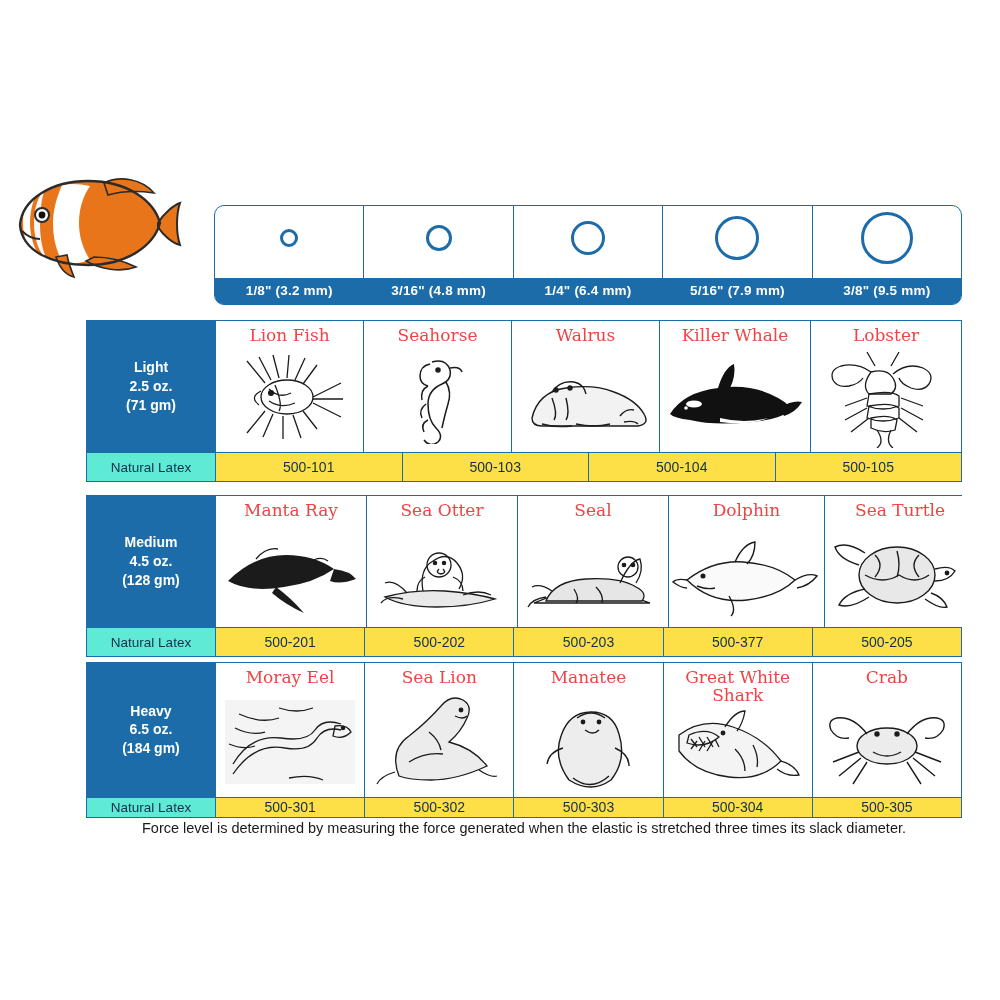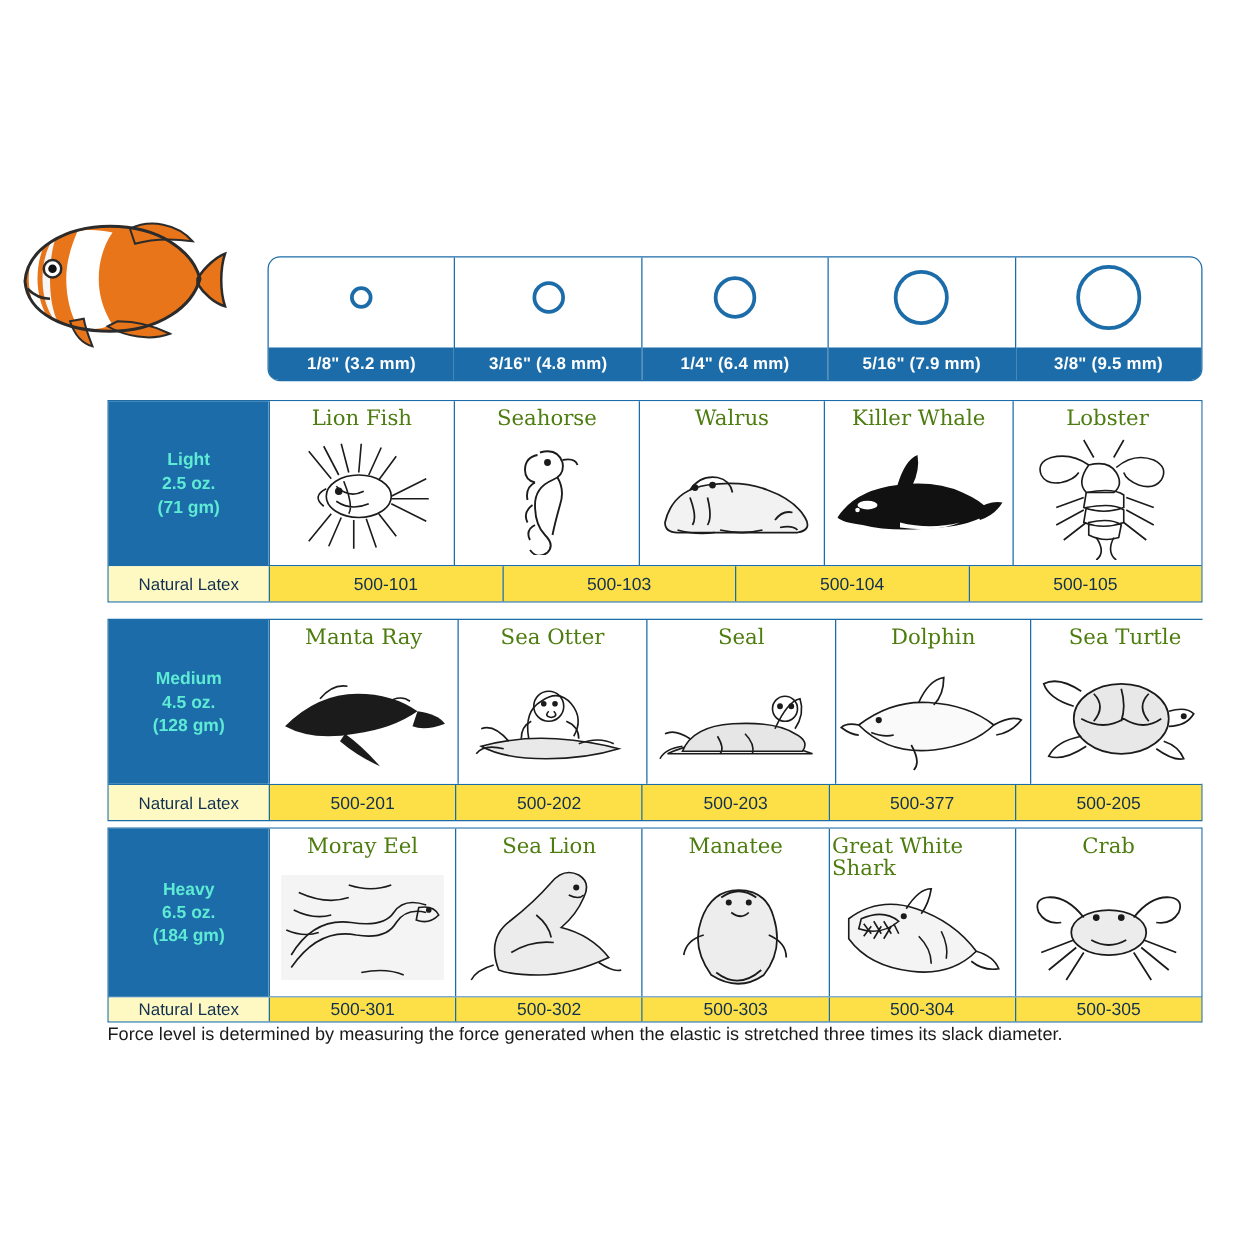"Lion Fish" .animal-name { color: #4d7c0f -> #ef4444; text-align: left -> center }
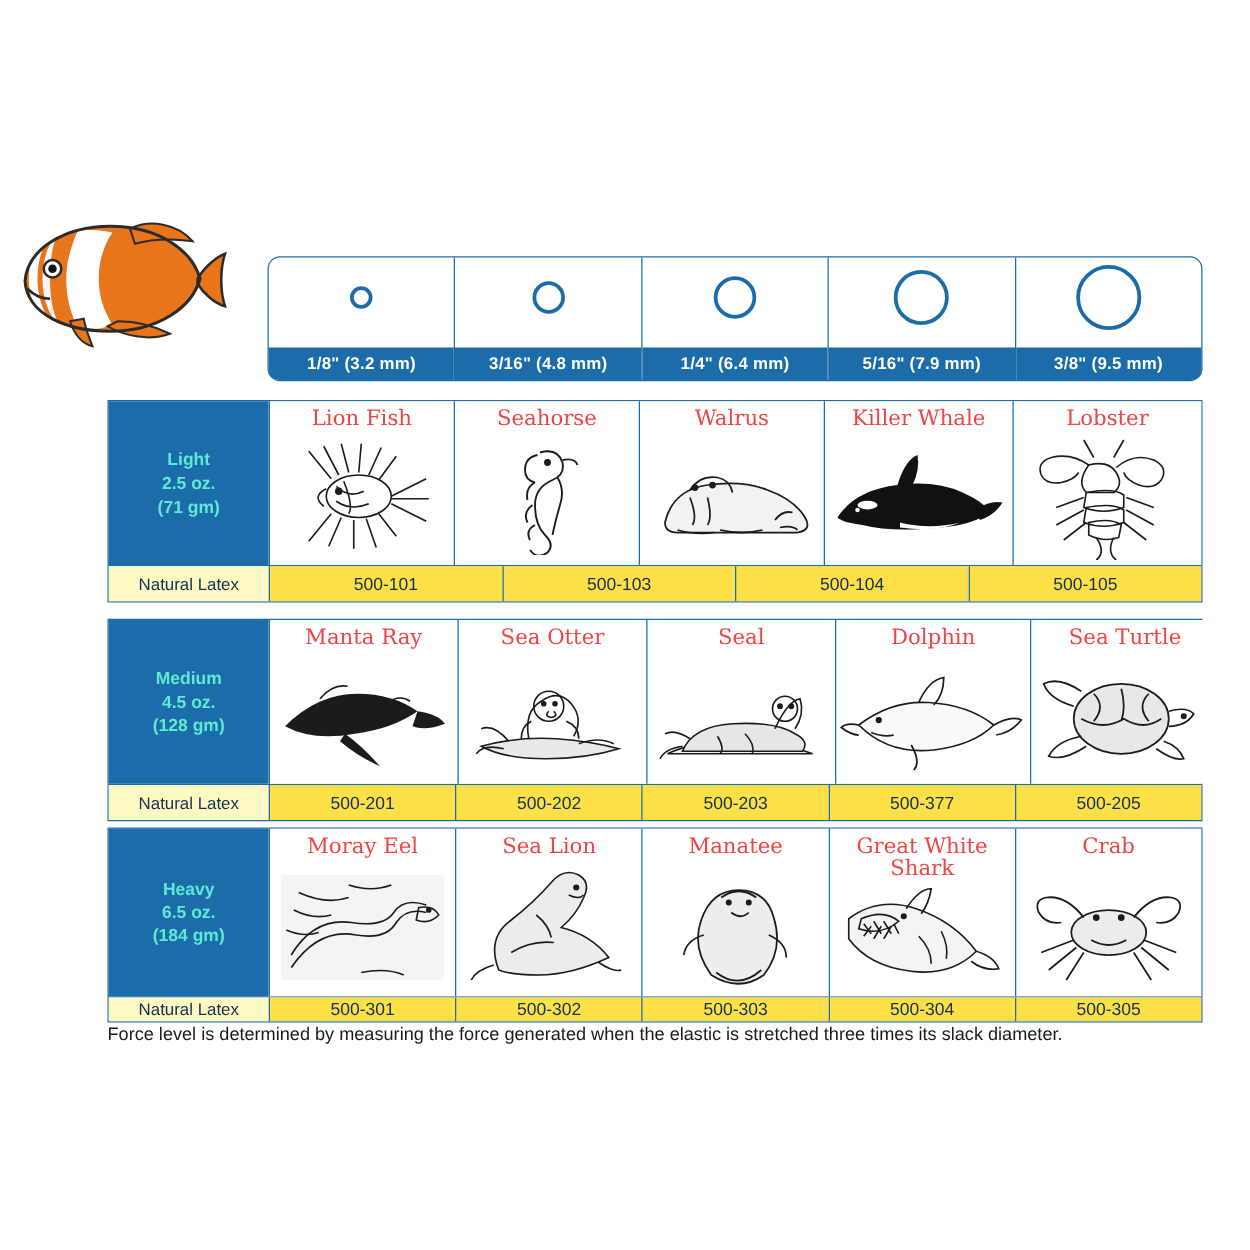"Light" .force-cell { color: #5eead4 -> #ffffff }
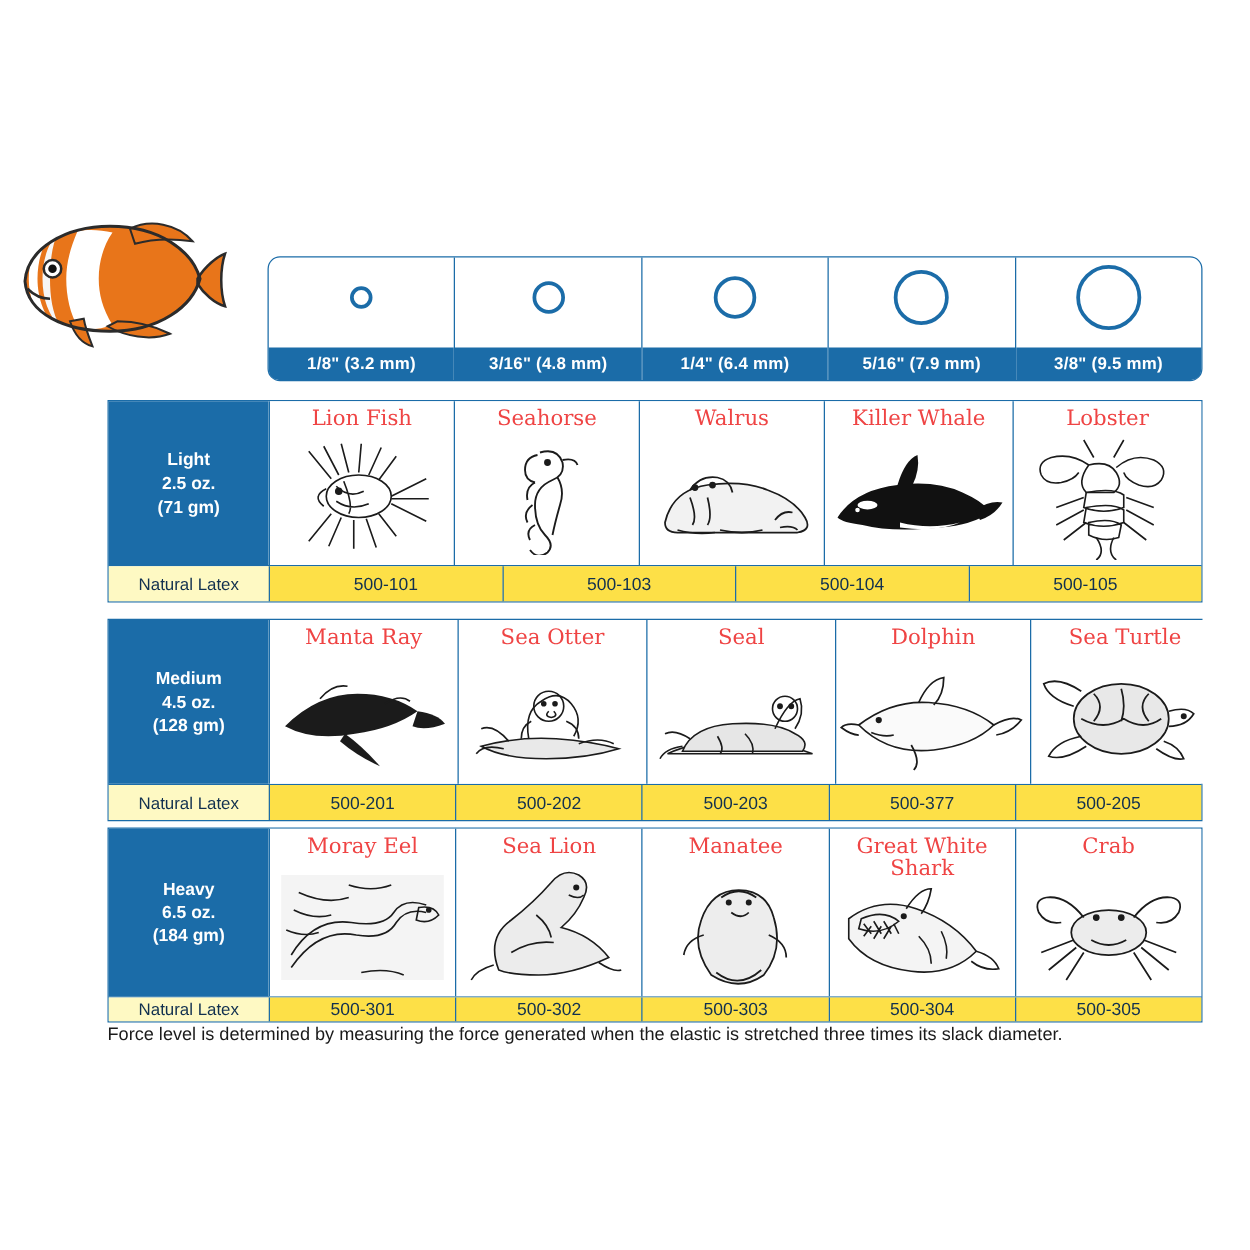"Natural Latex" .latex-cell { background: #fef9c3 -> #5eead4 }
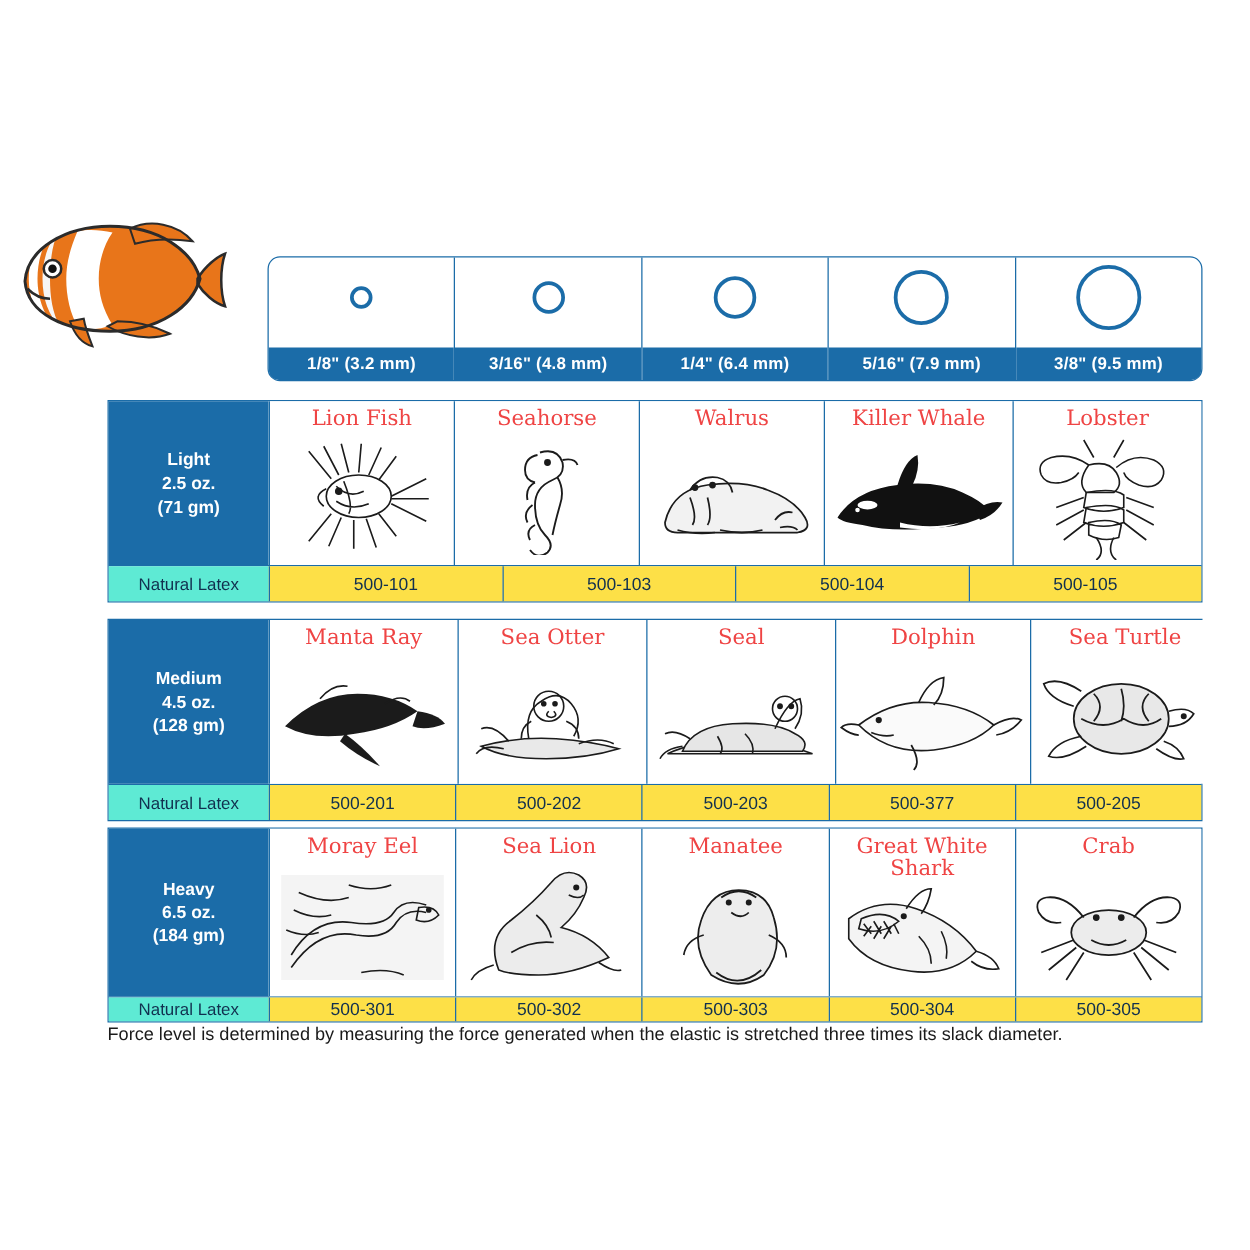"Force level is determined by" .footnote { text-align: left -> center }
